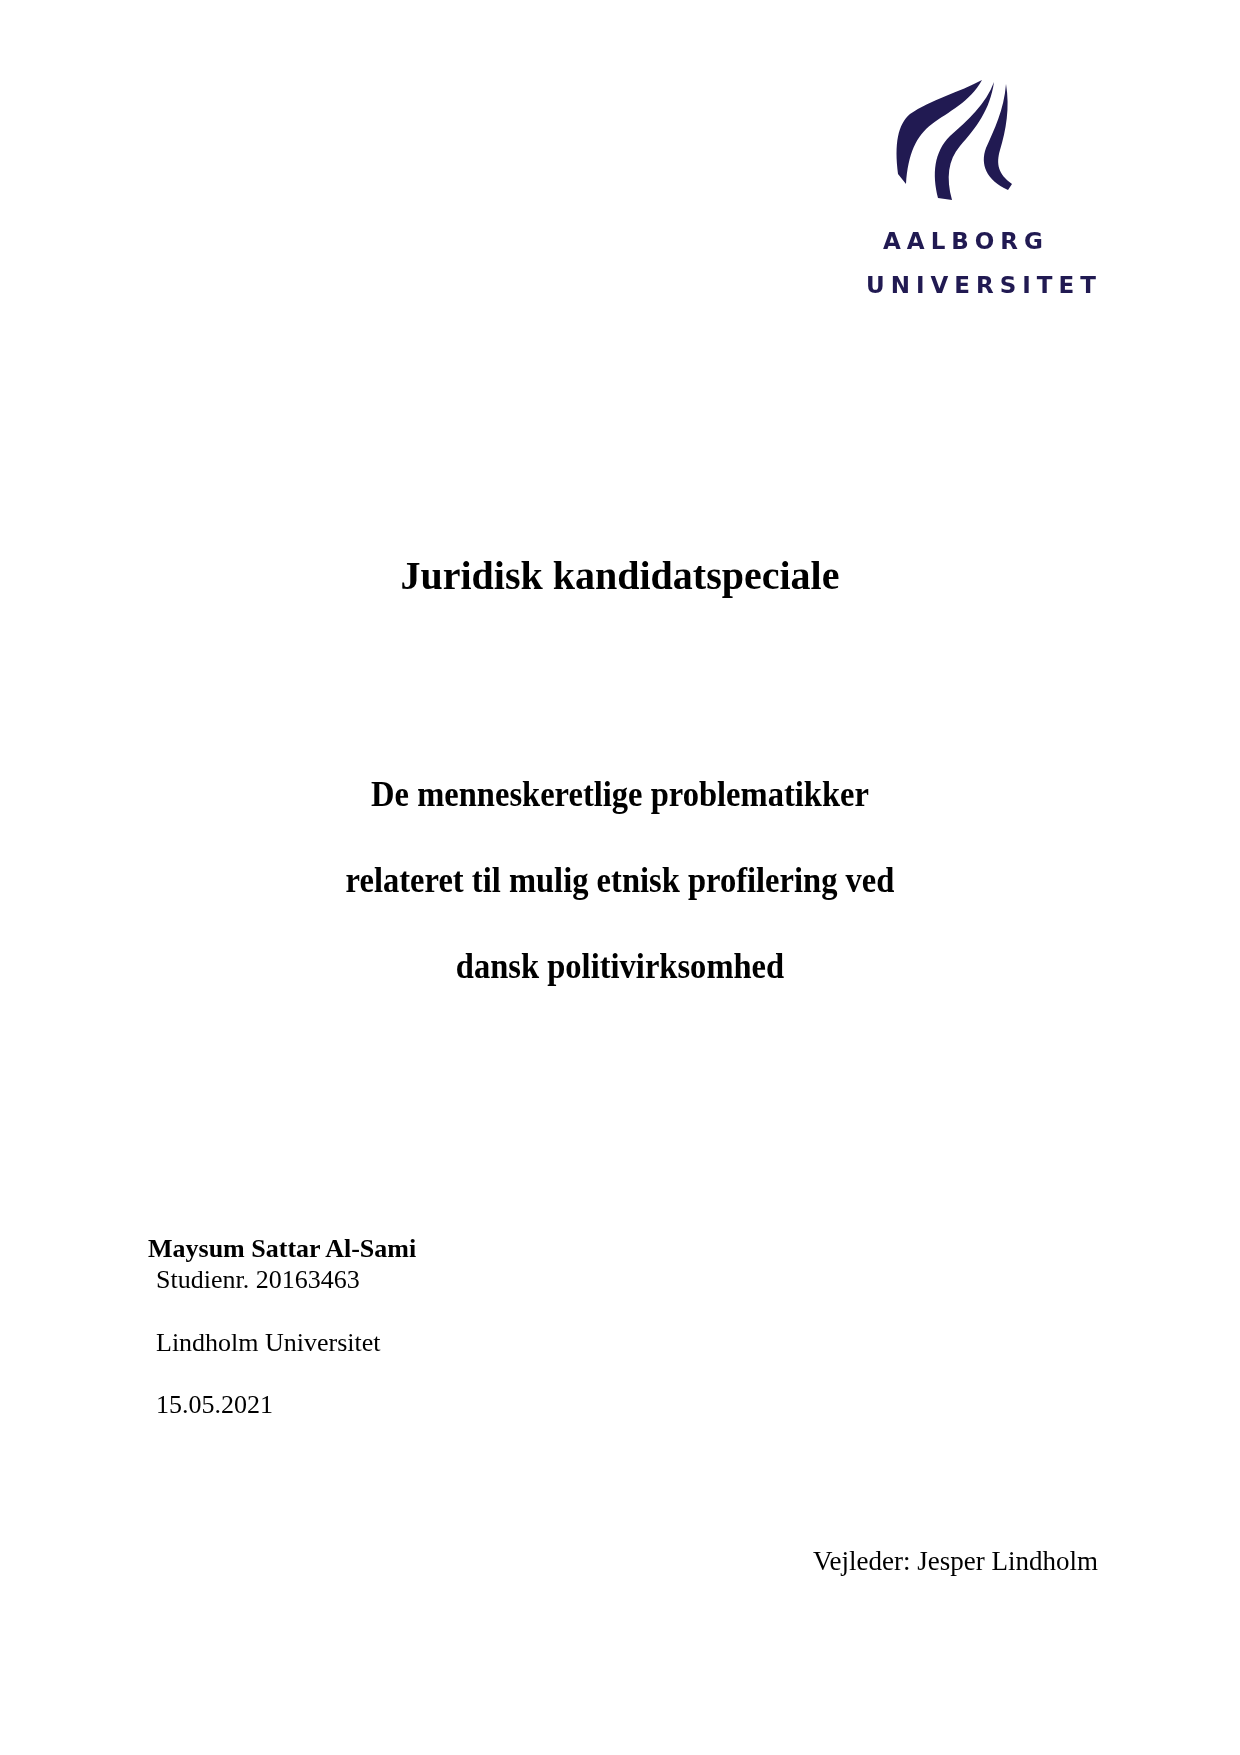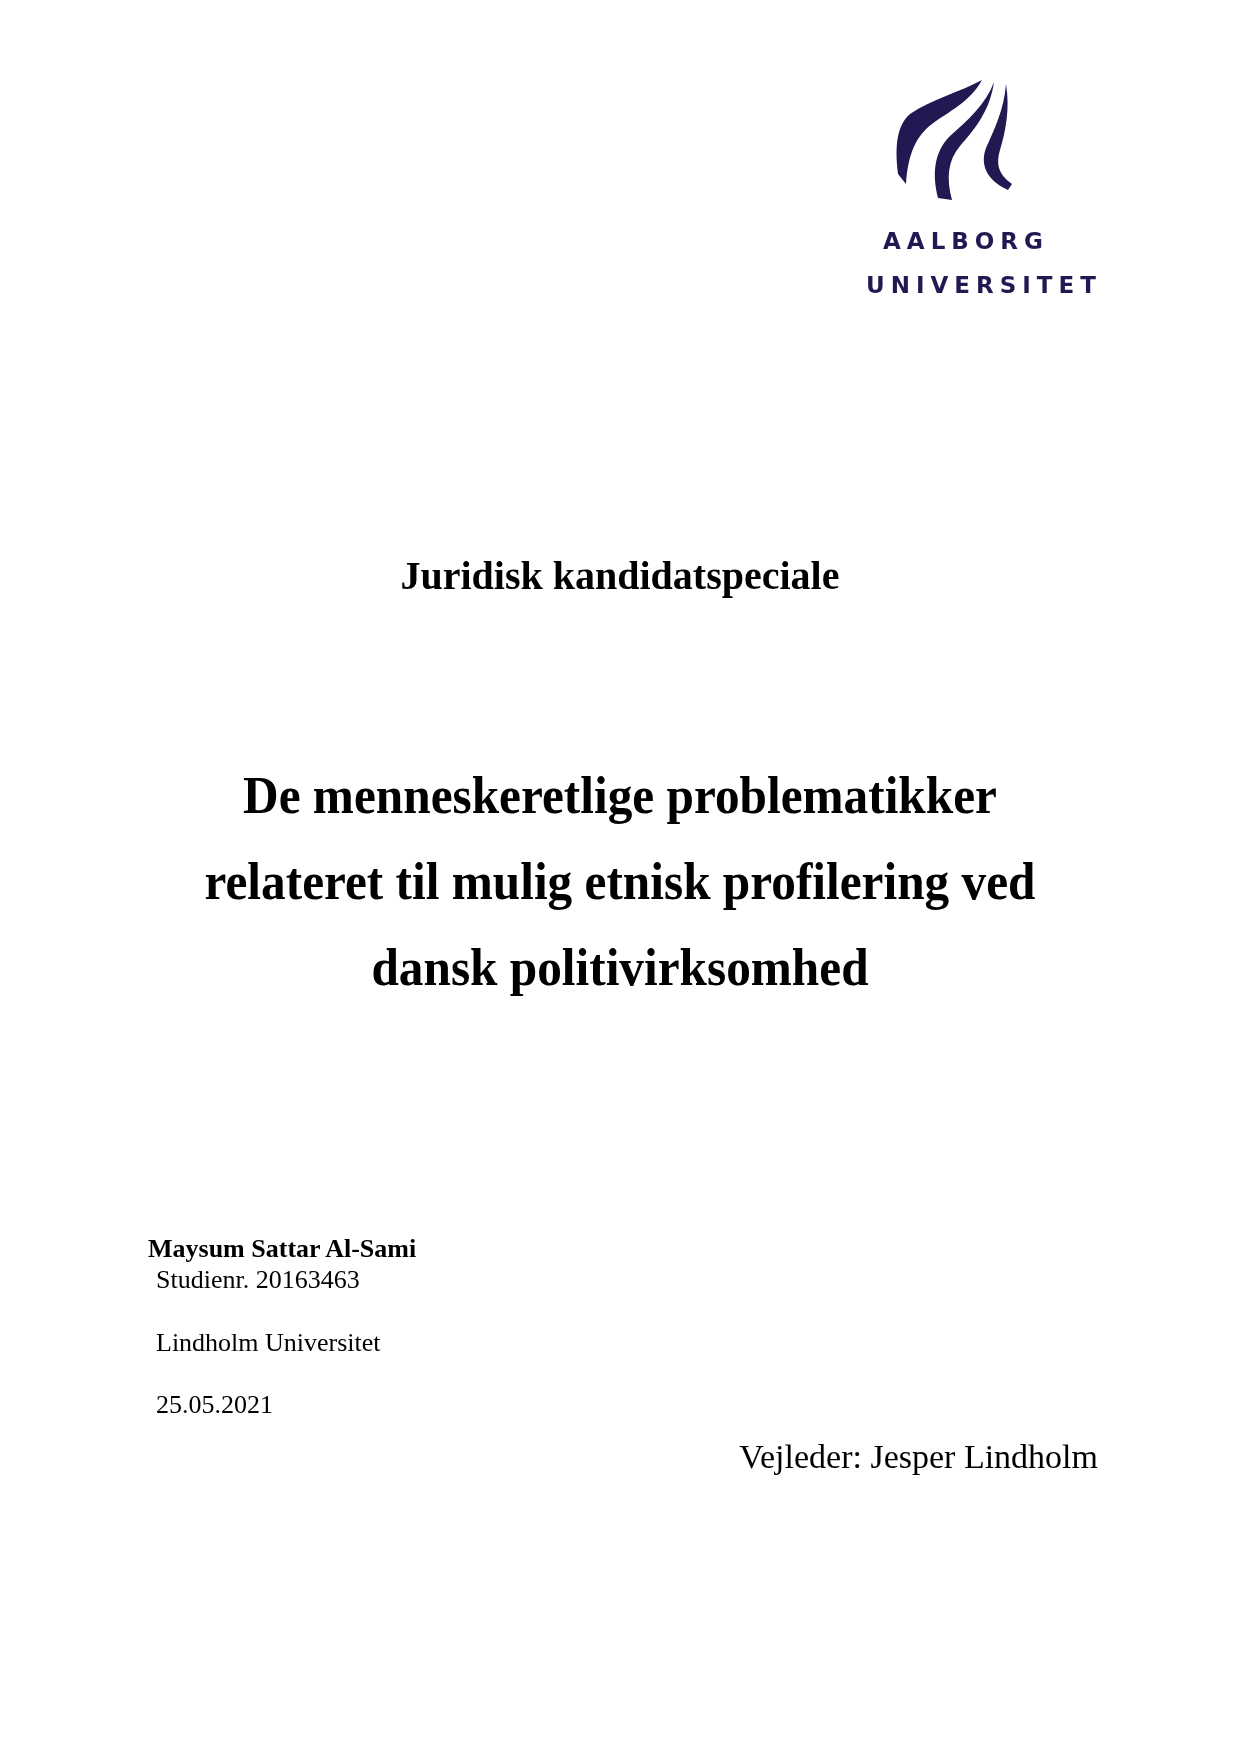"De menneskeretlige problematikker" .title { font-size: 53px -> 35px }
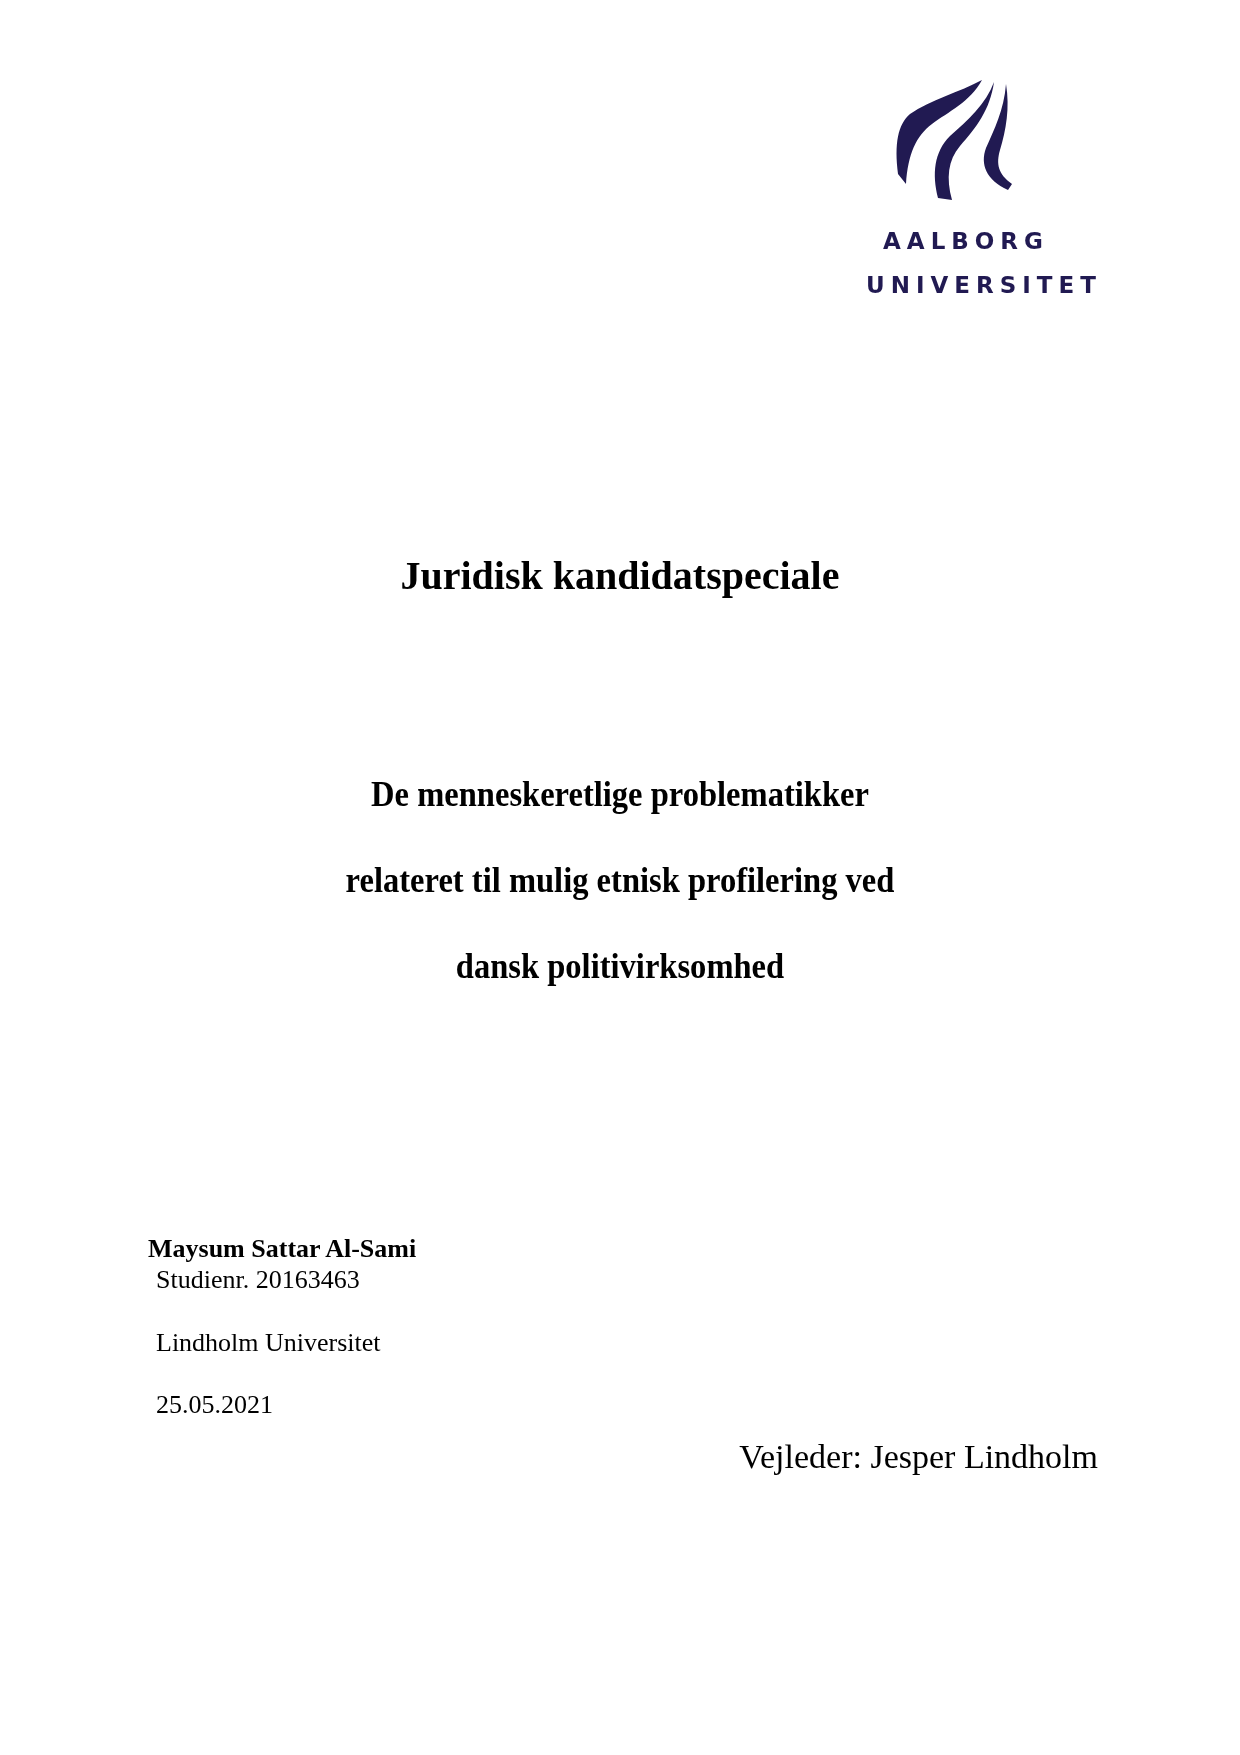"25.05.2021" div.author-line { text: 25.05.2021 -> 15.05.2021 }
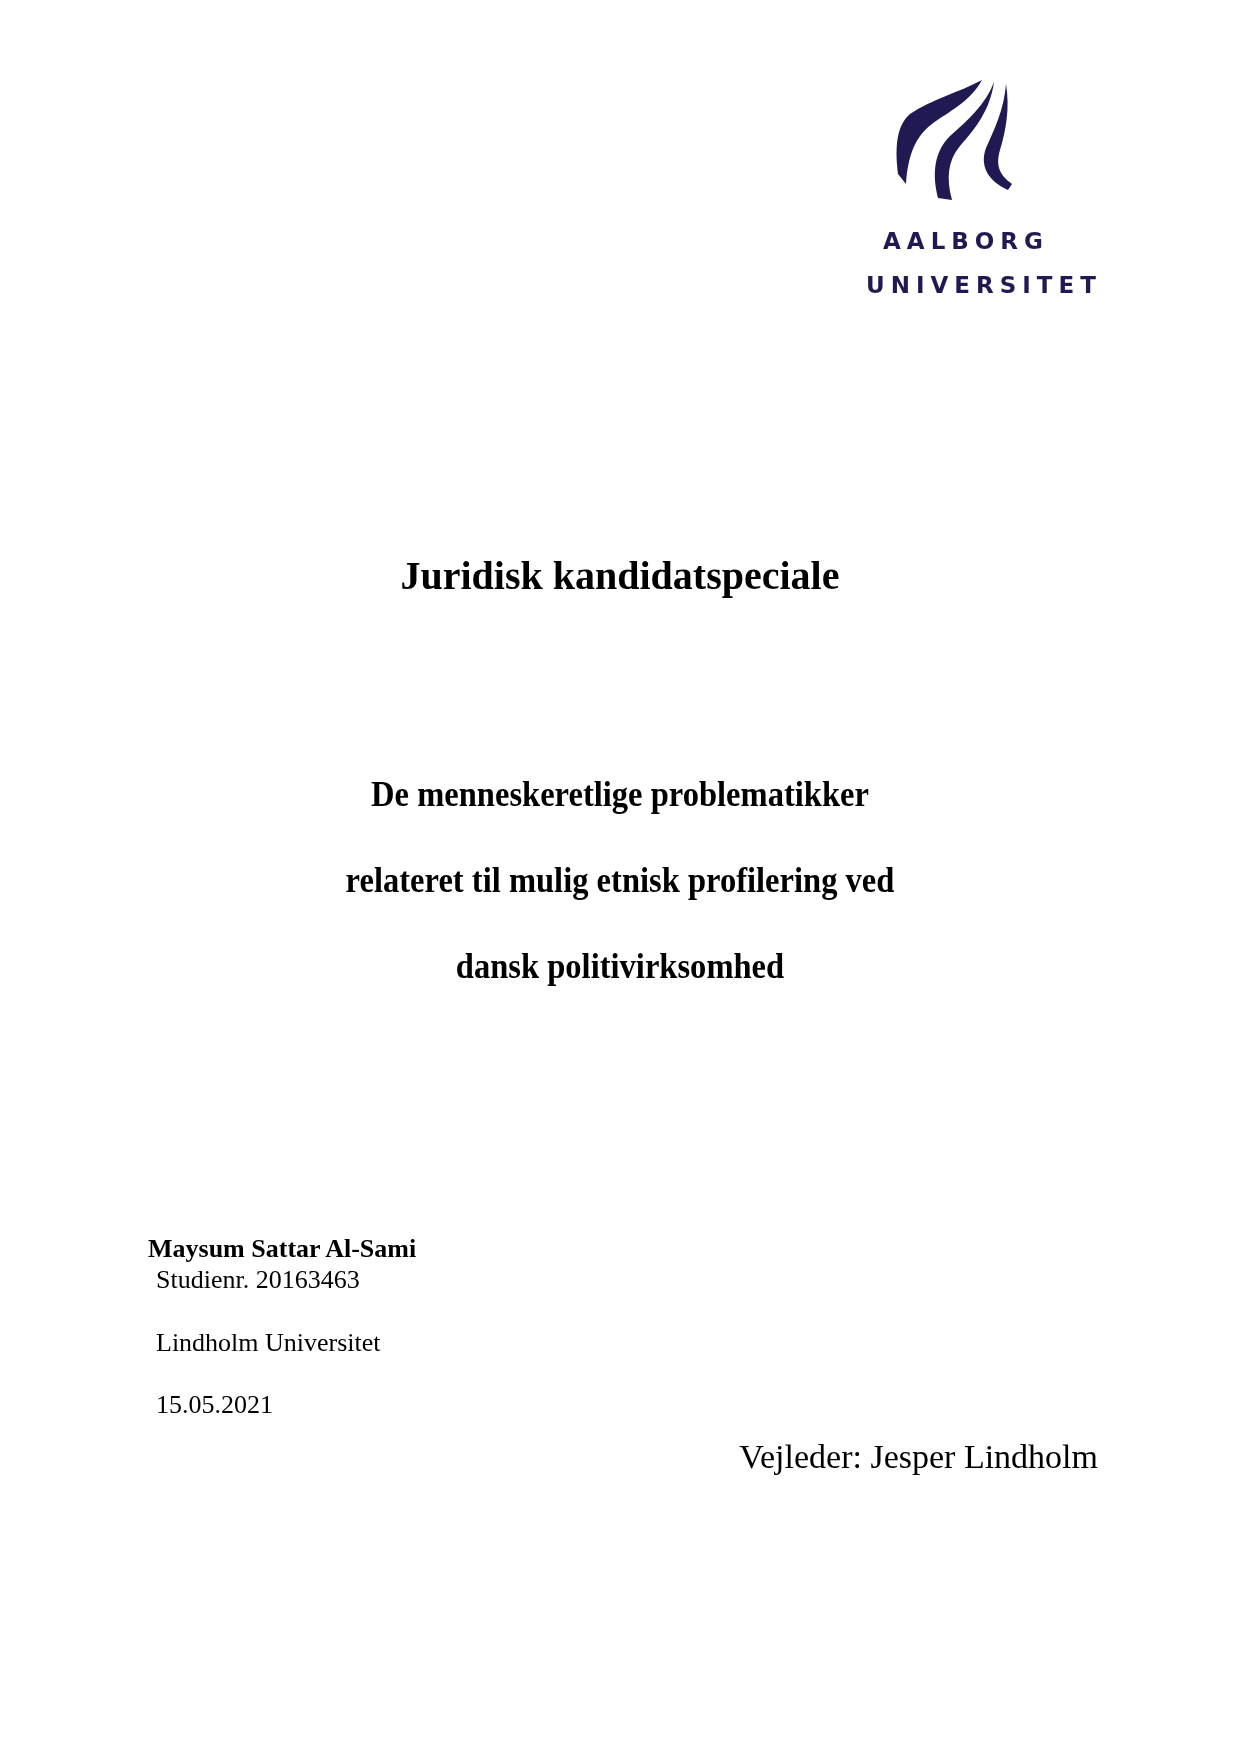"Vejleder: Jesper Lindholm" .supervisor { font-size: 34px -> 27px; top: 1440px -> 1548px }
